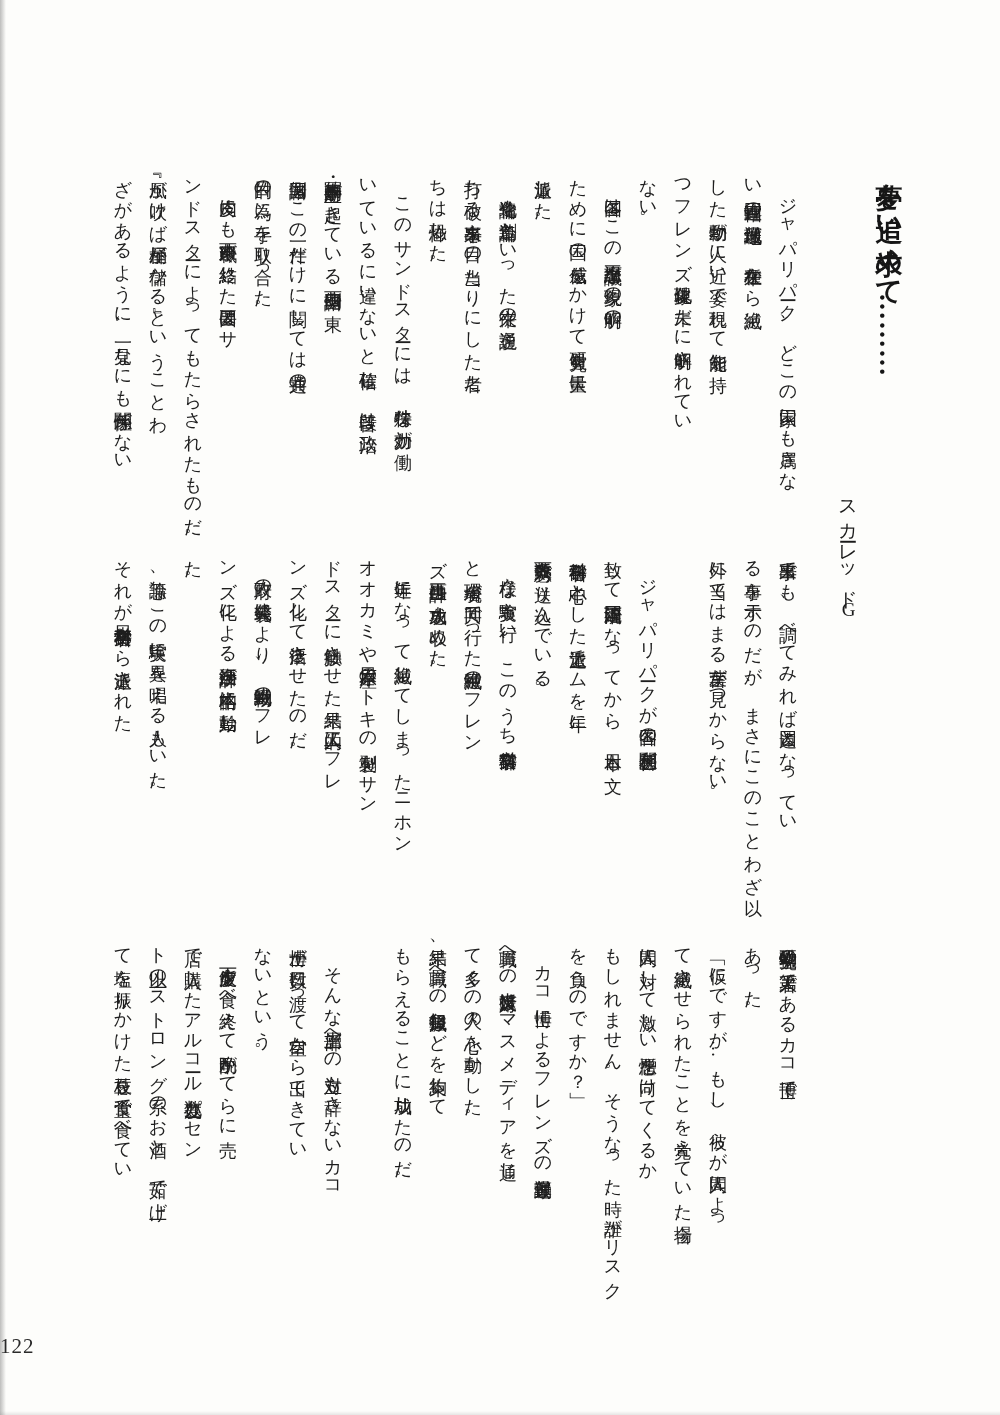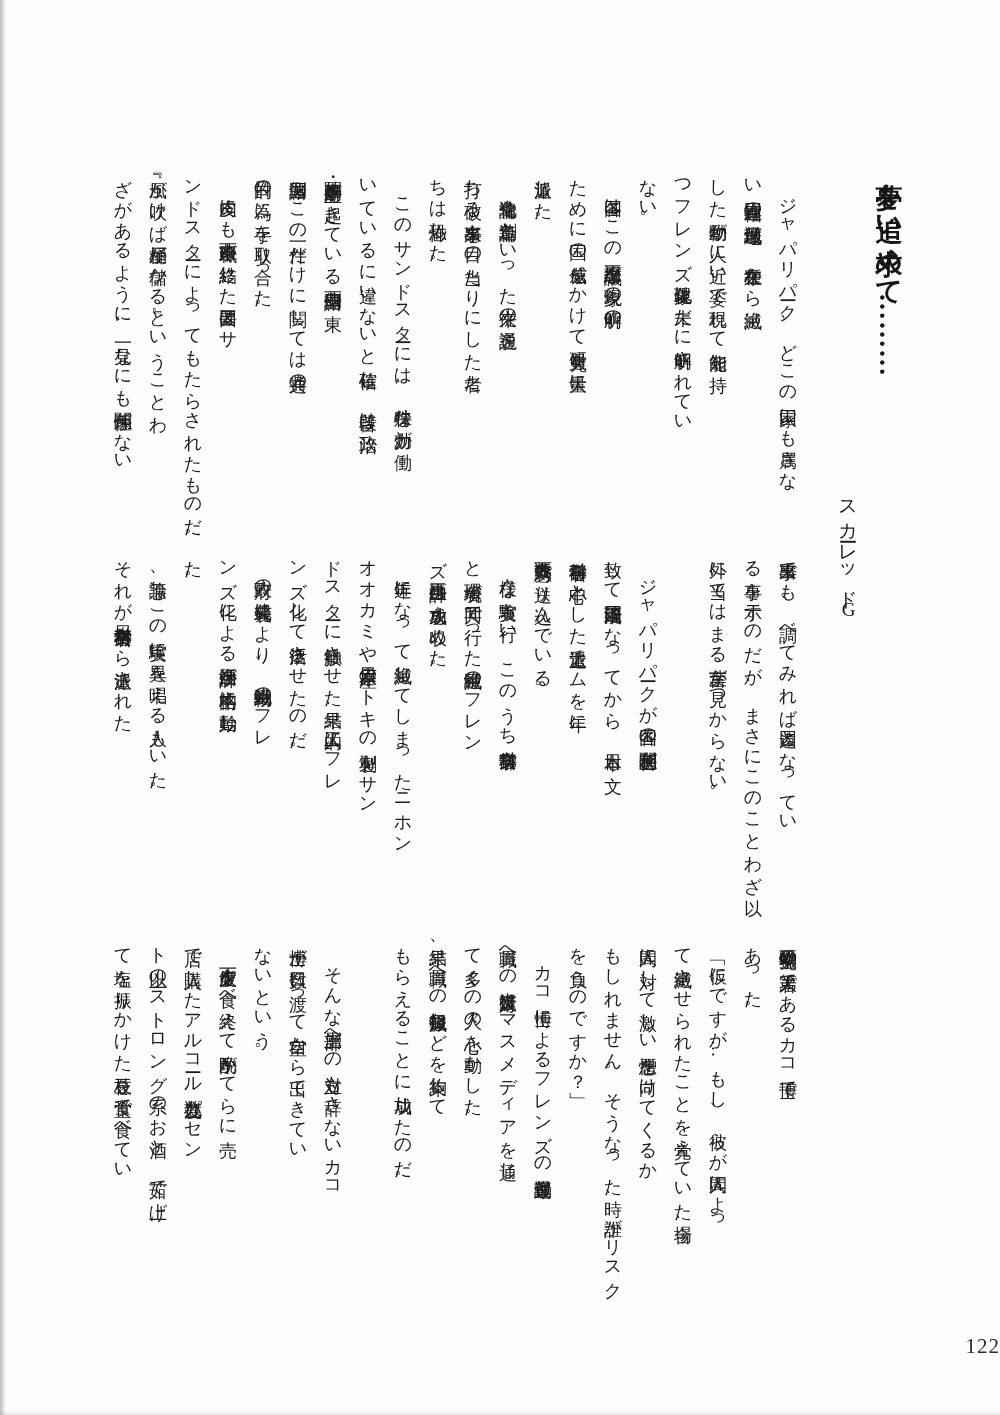"122" .page-number { text-align: right -> left }
